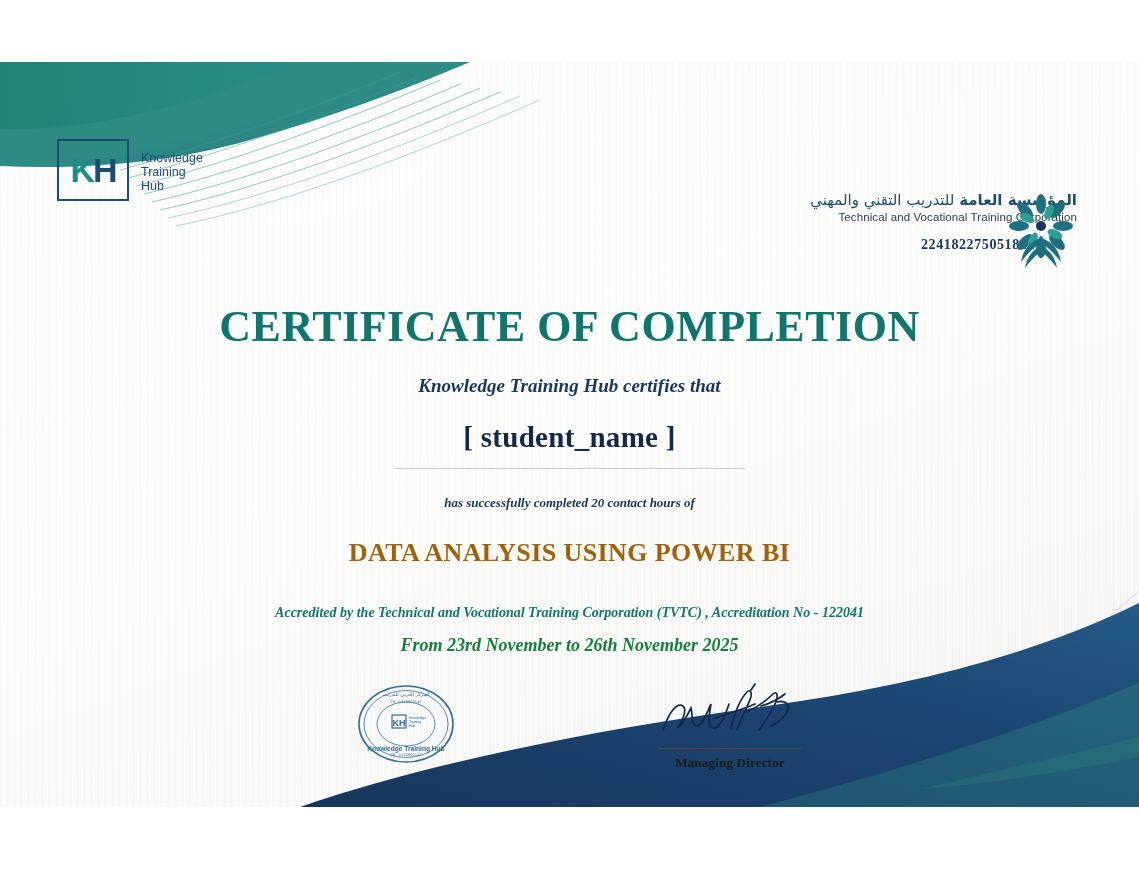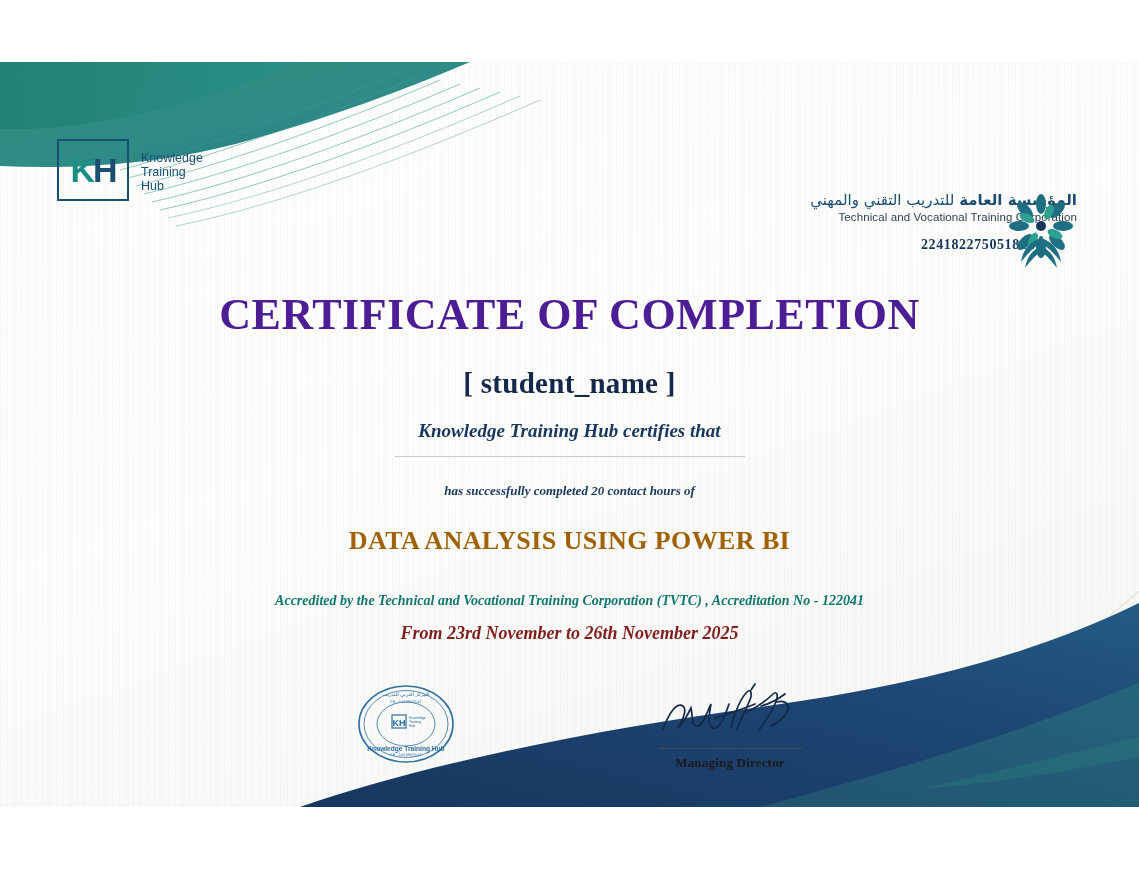"CERTIFICATE OF COMPLETION" #certificate-title { color: #4c1d95 -> #0f766e; margin: 0 -> 12px }
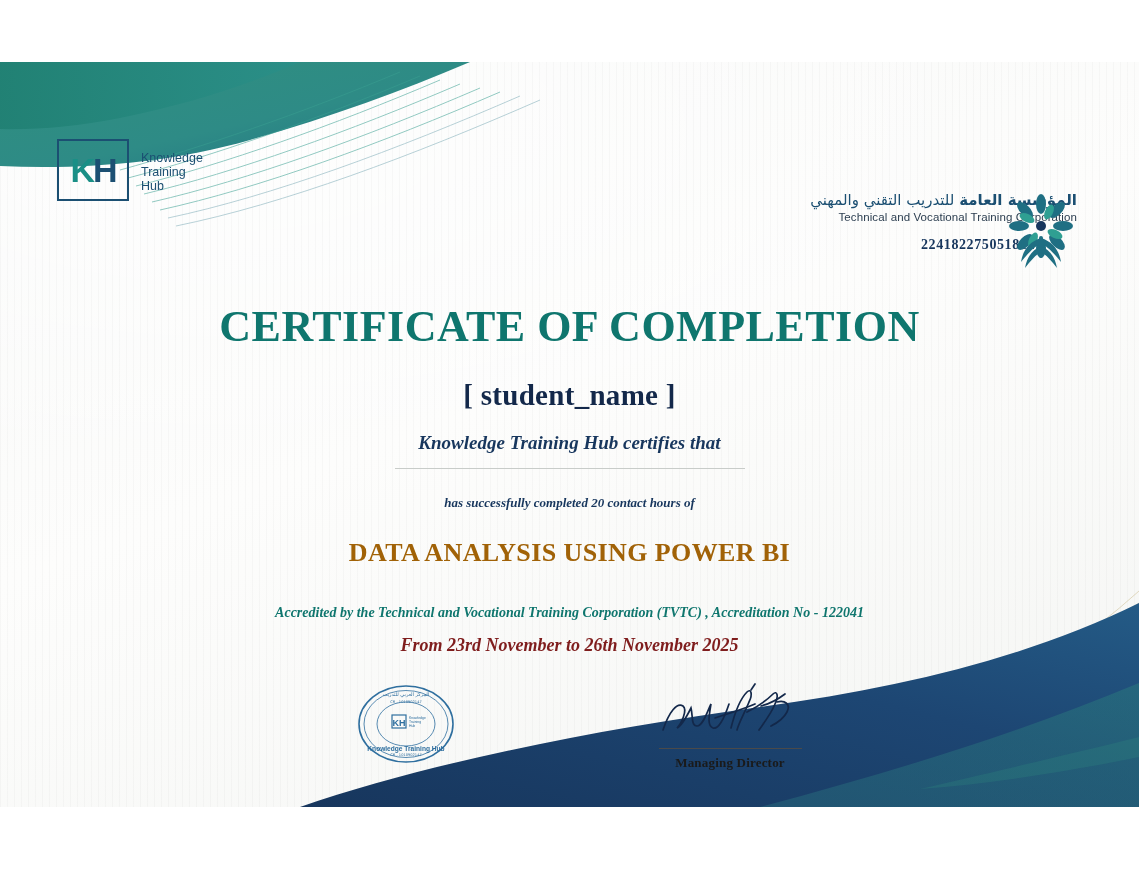"[ student_name ]" div { order: before "Knowledge Training Hub certifies that" -> after "Knowledge Training Hub certifies that" }
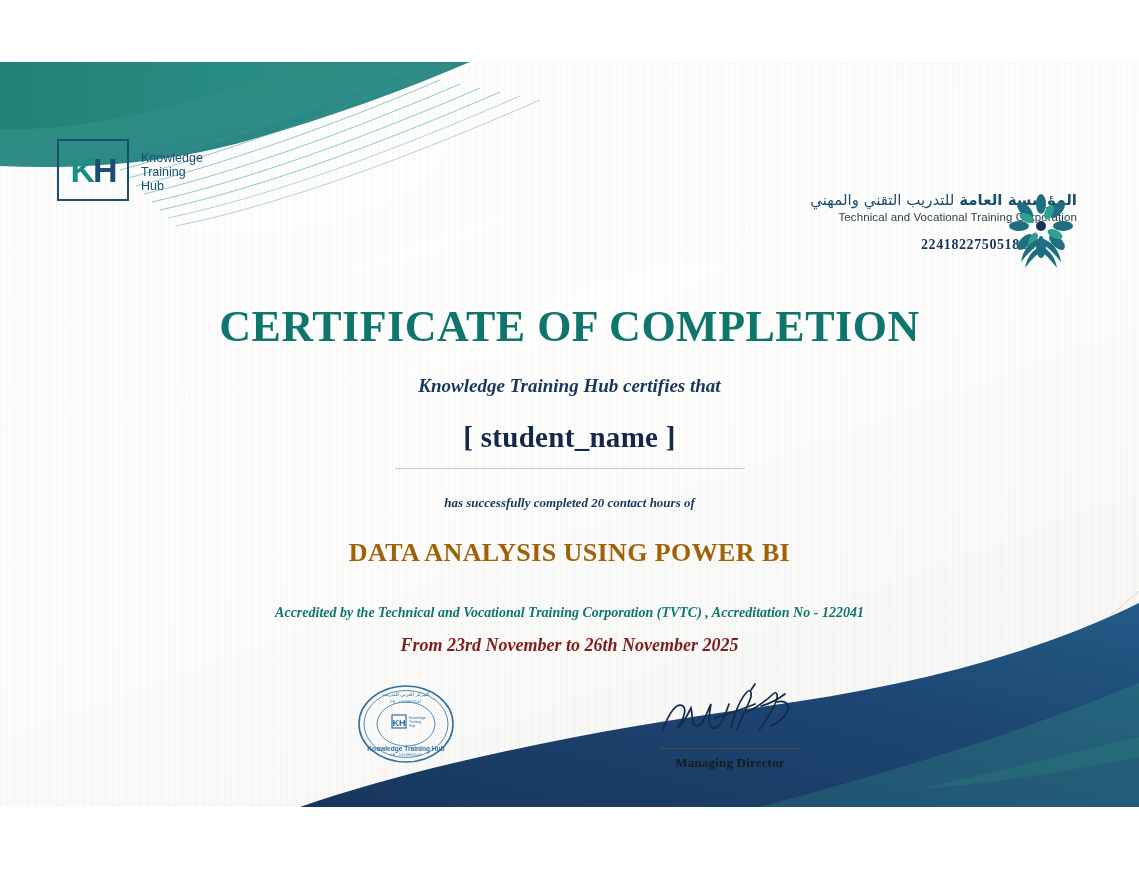"From 23rd November to 26th" #dates-line { color: #7f1d1d -> #15803d }
